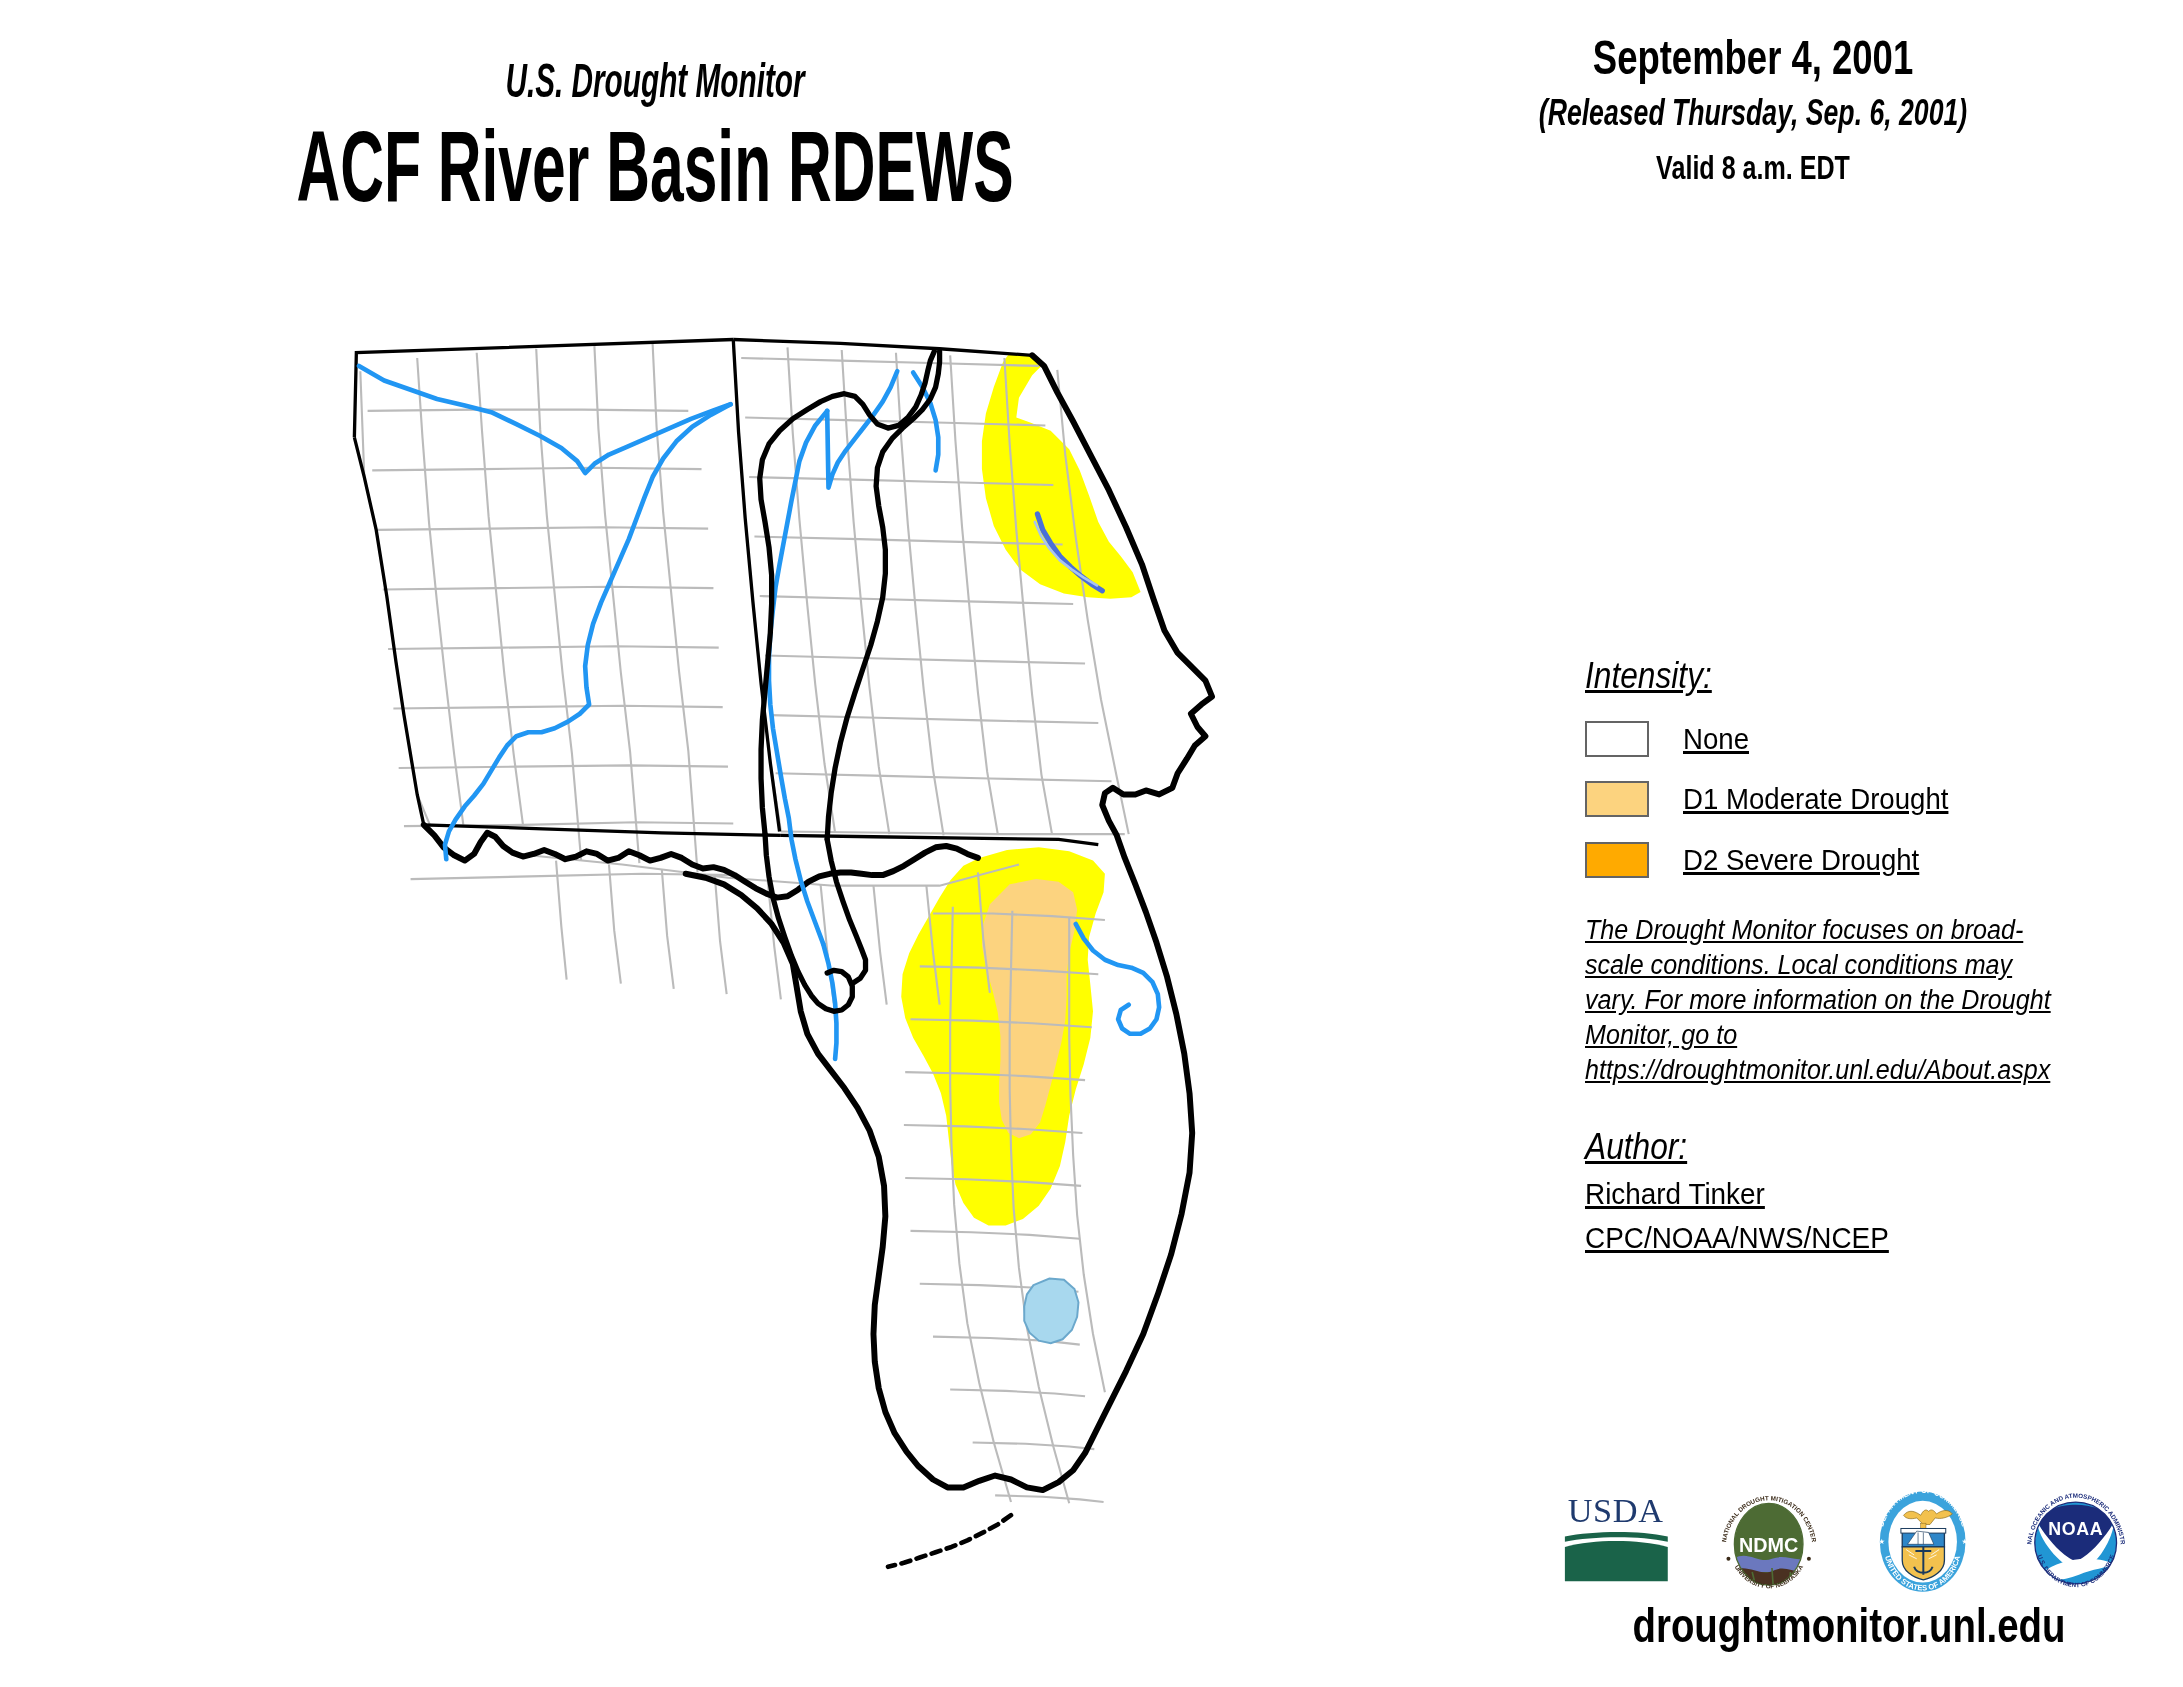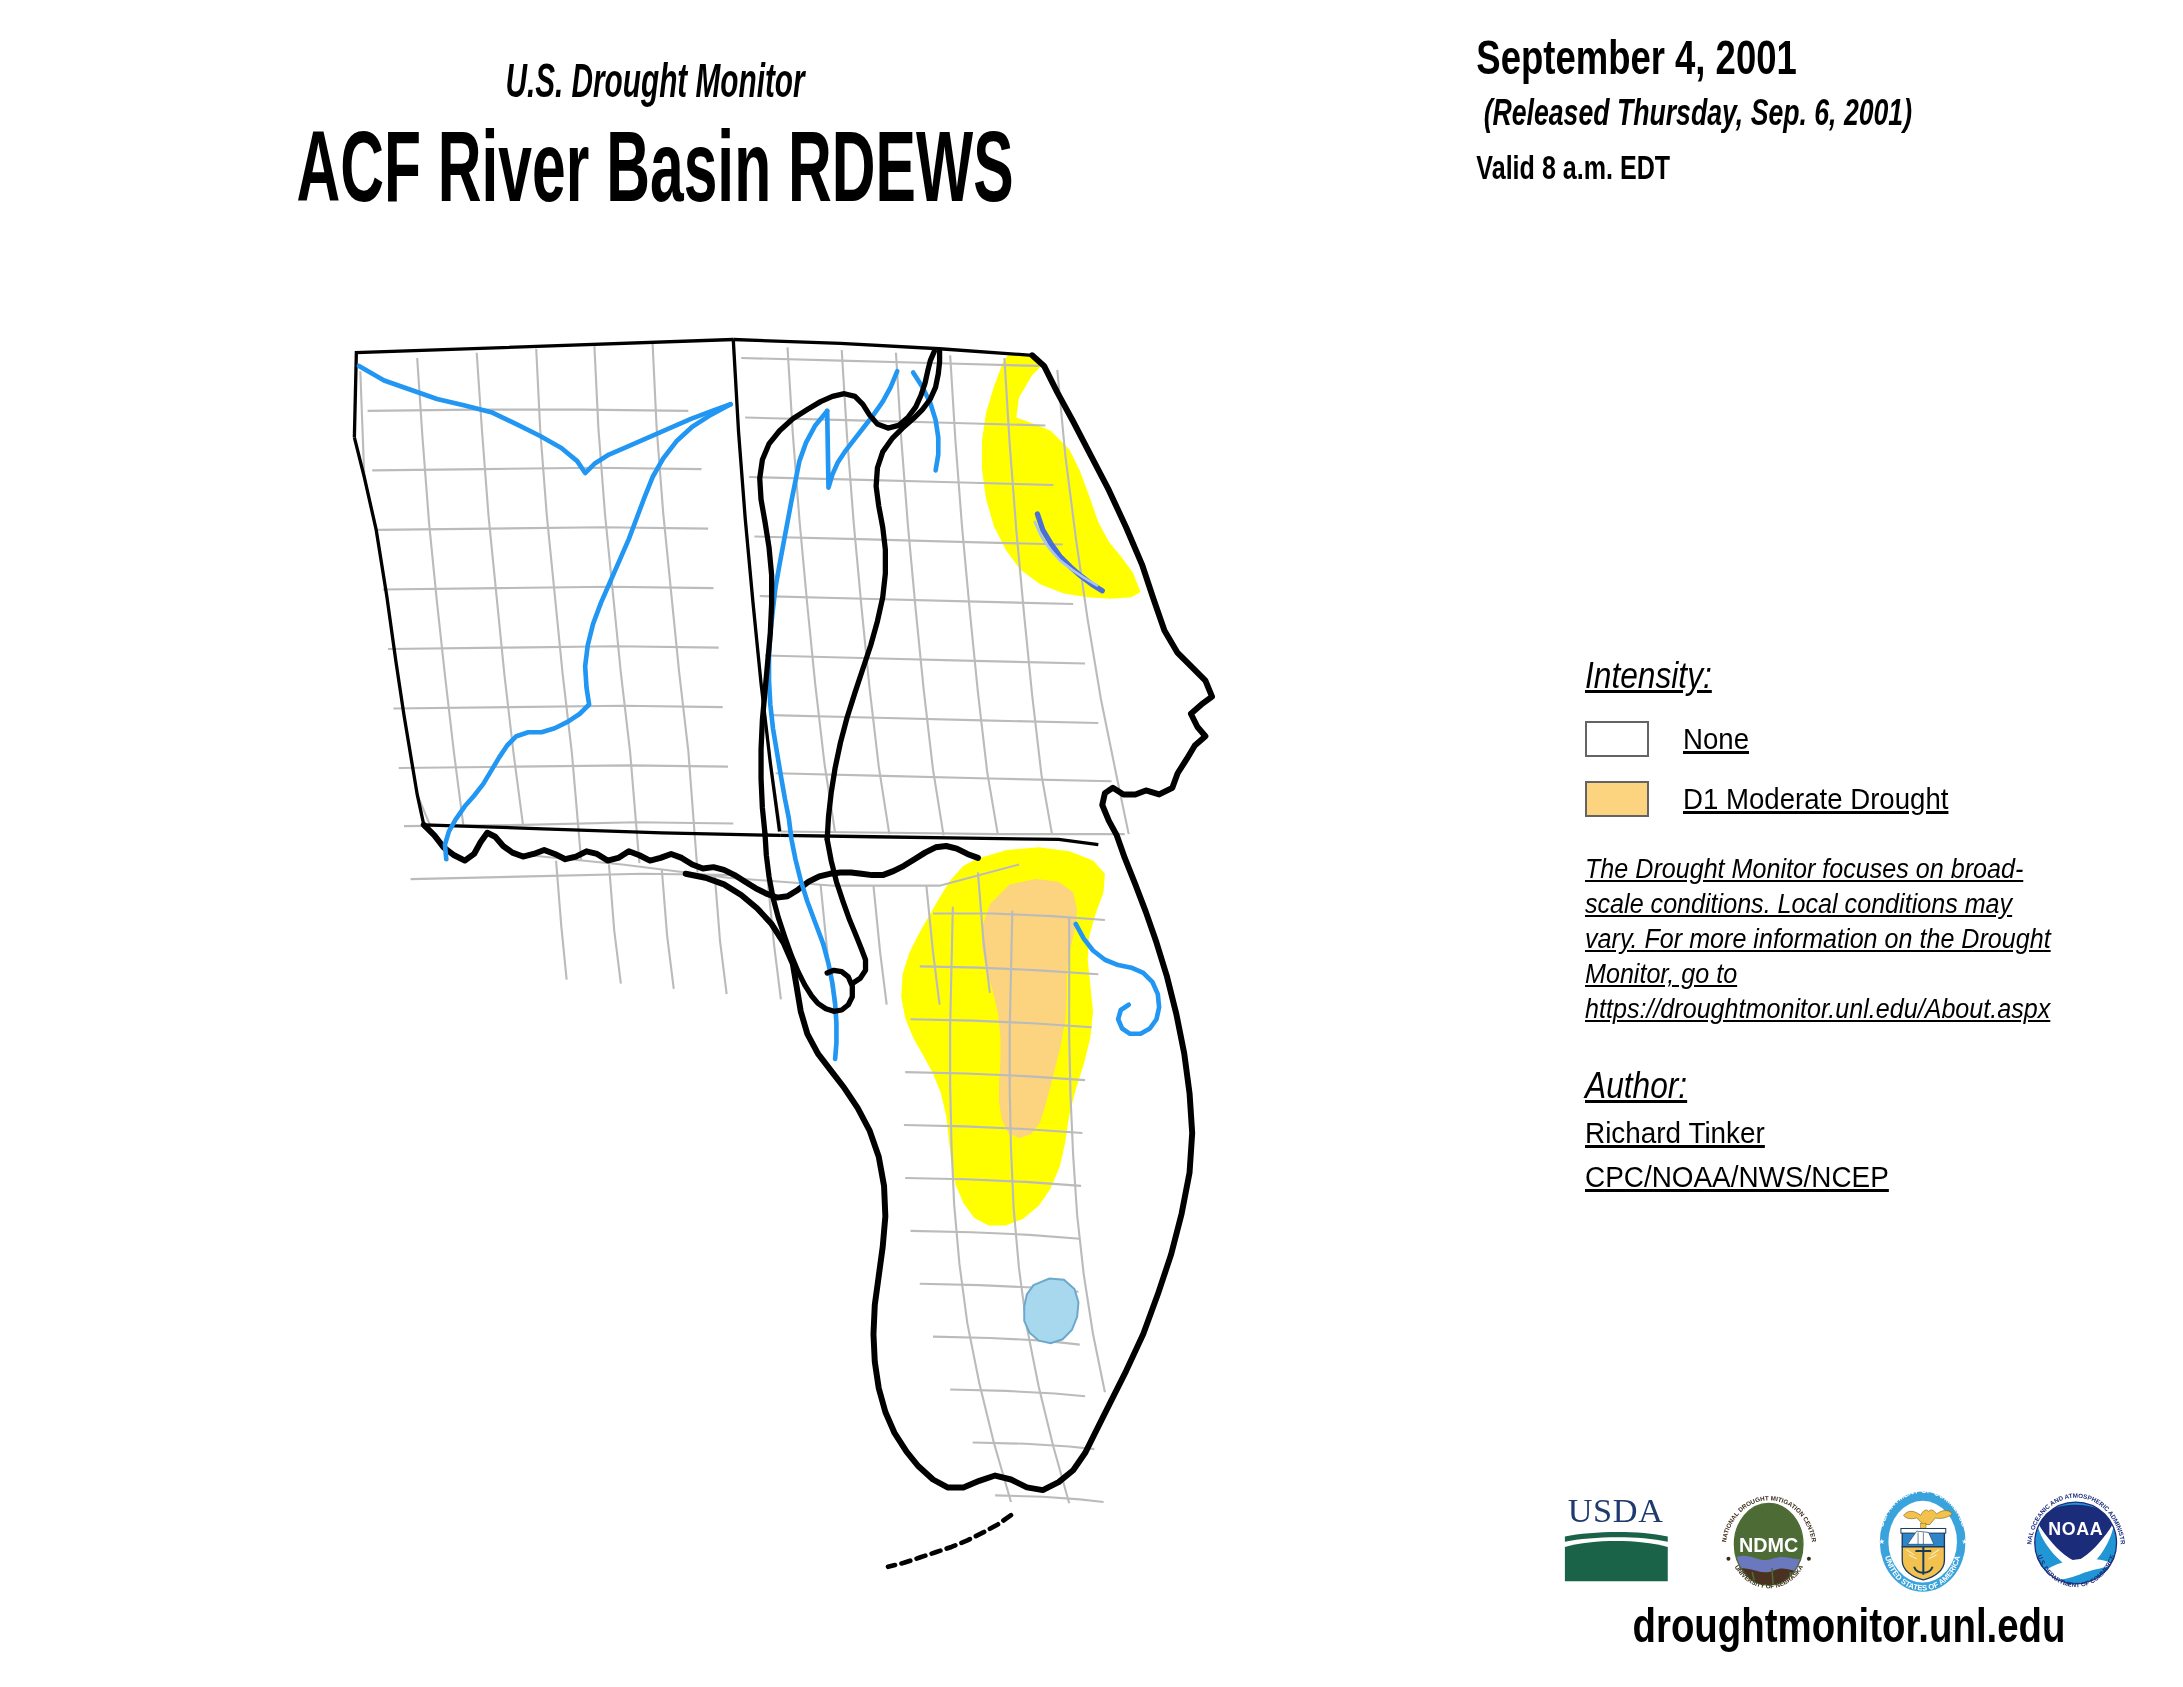"September 4, 2001" #date-block { text-align: left -> center }
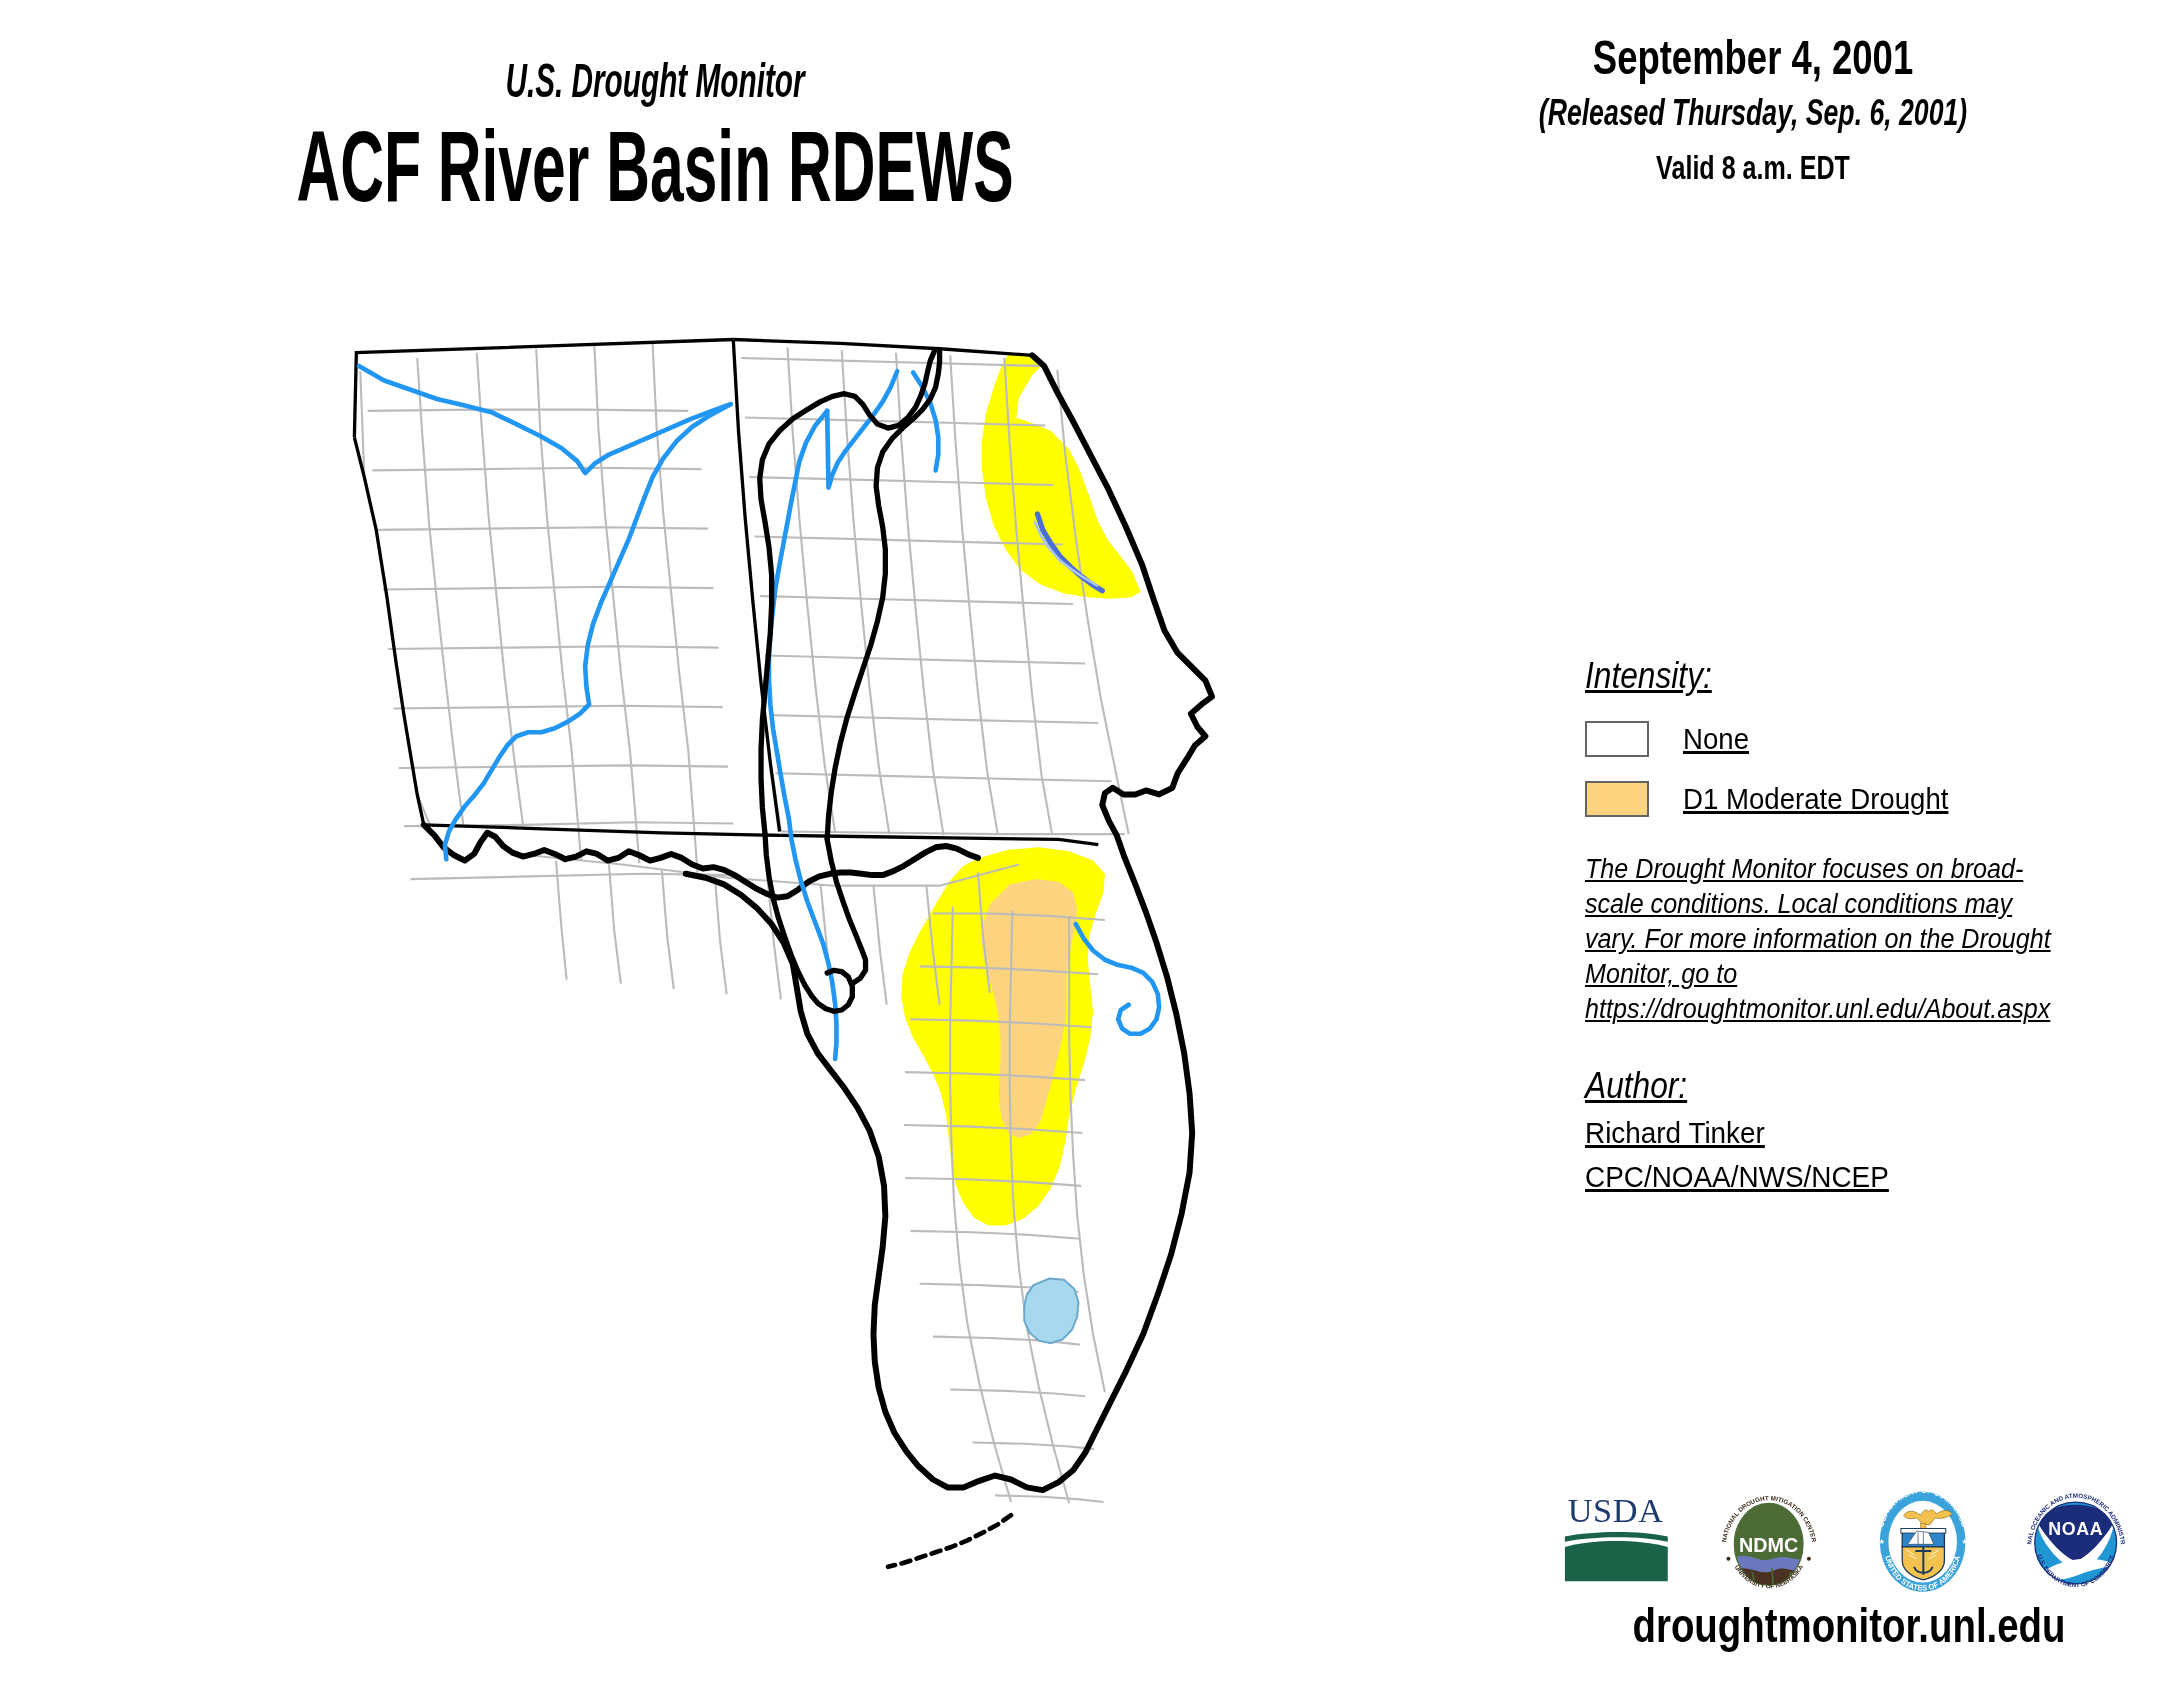"D2 Severe Drought" div.legend-row { html: none -> <div> <span></span> <span>D2 Severe Drought</span> </div> }
